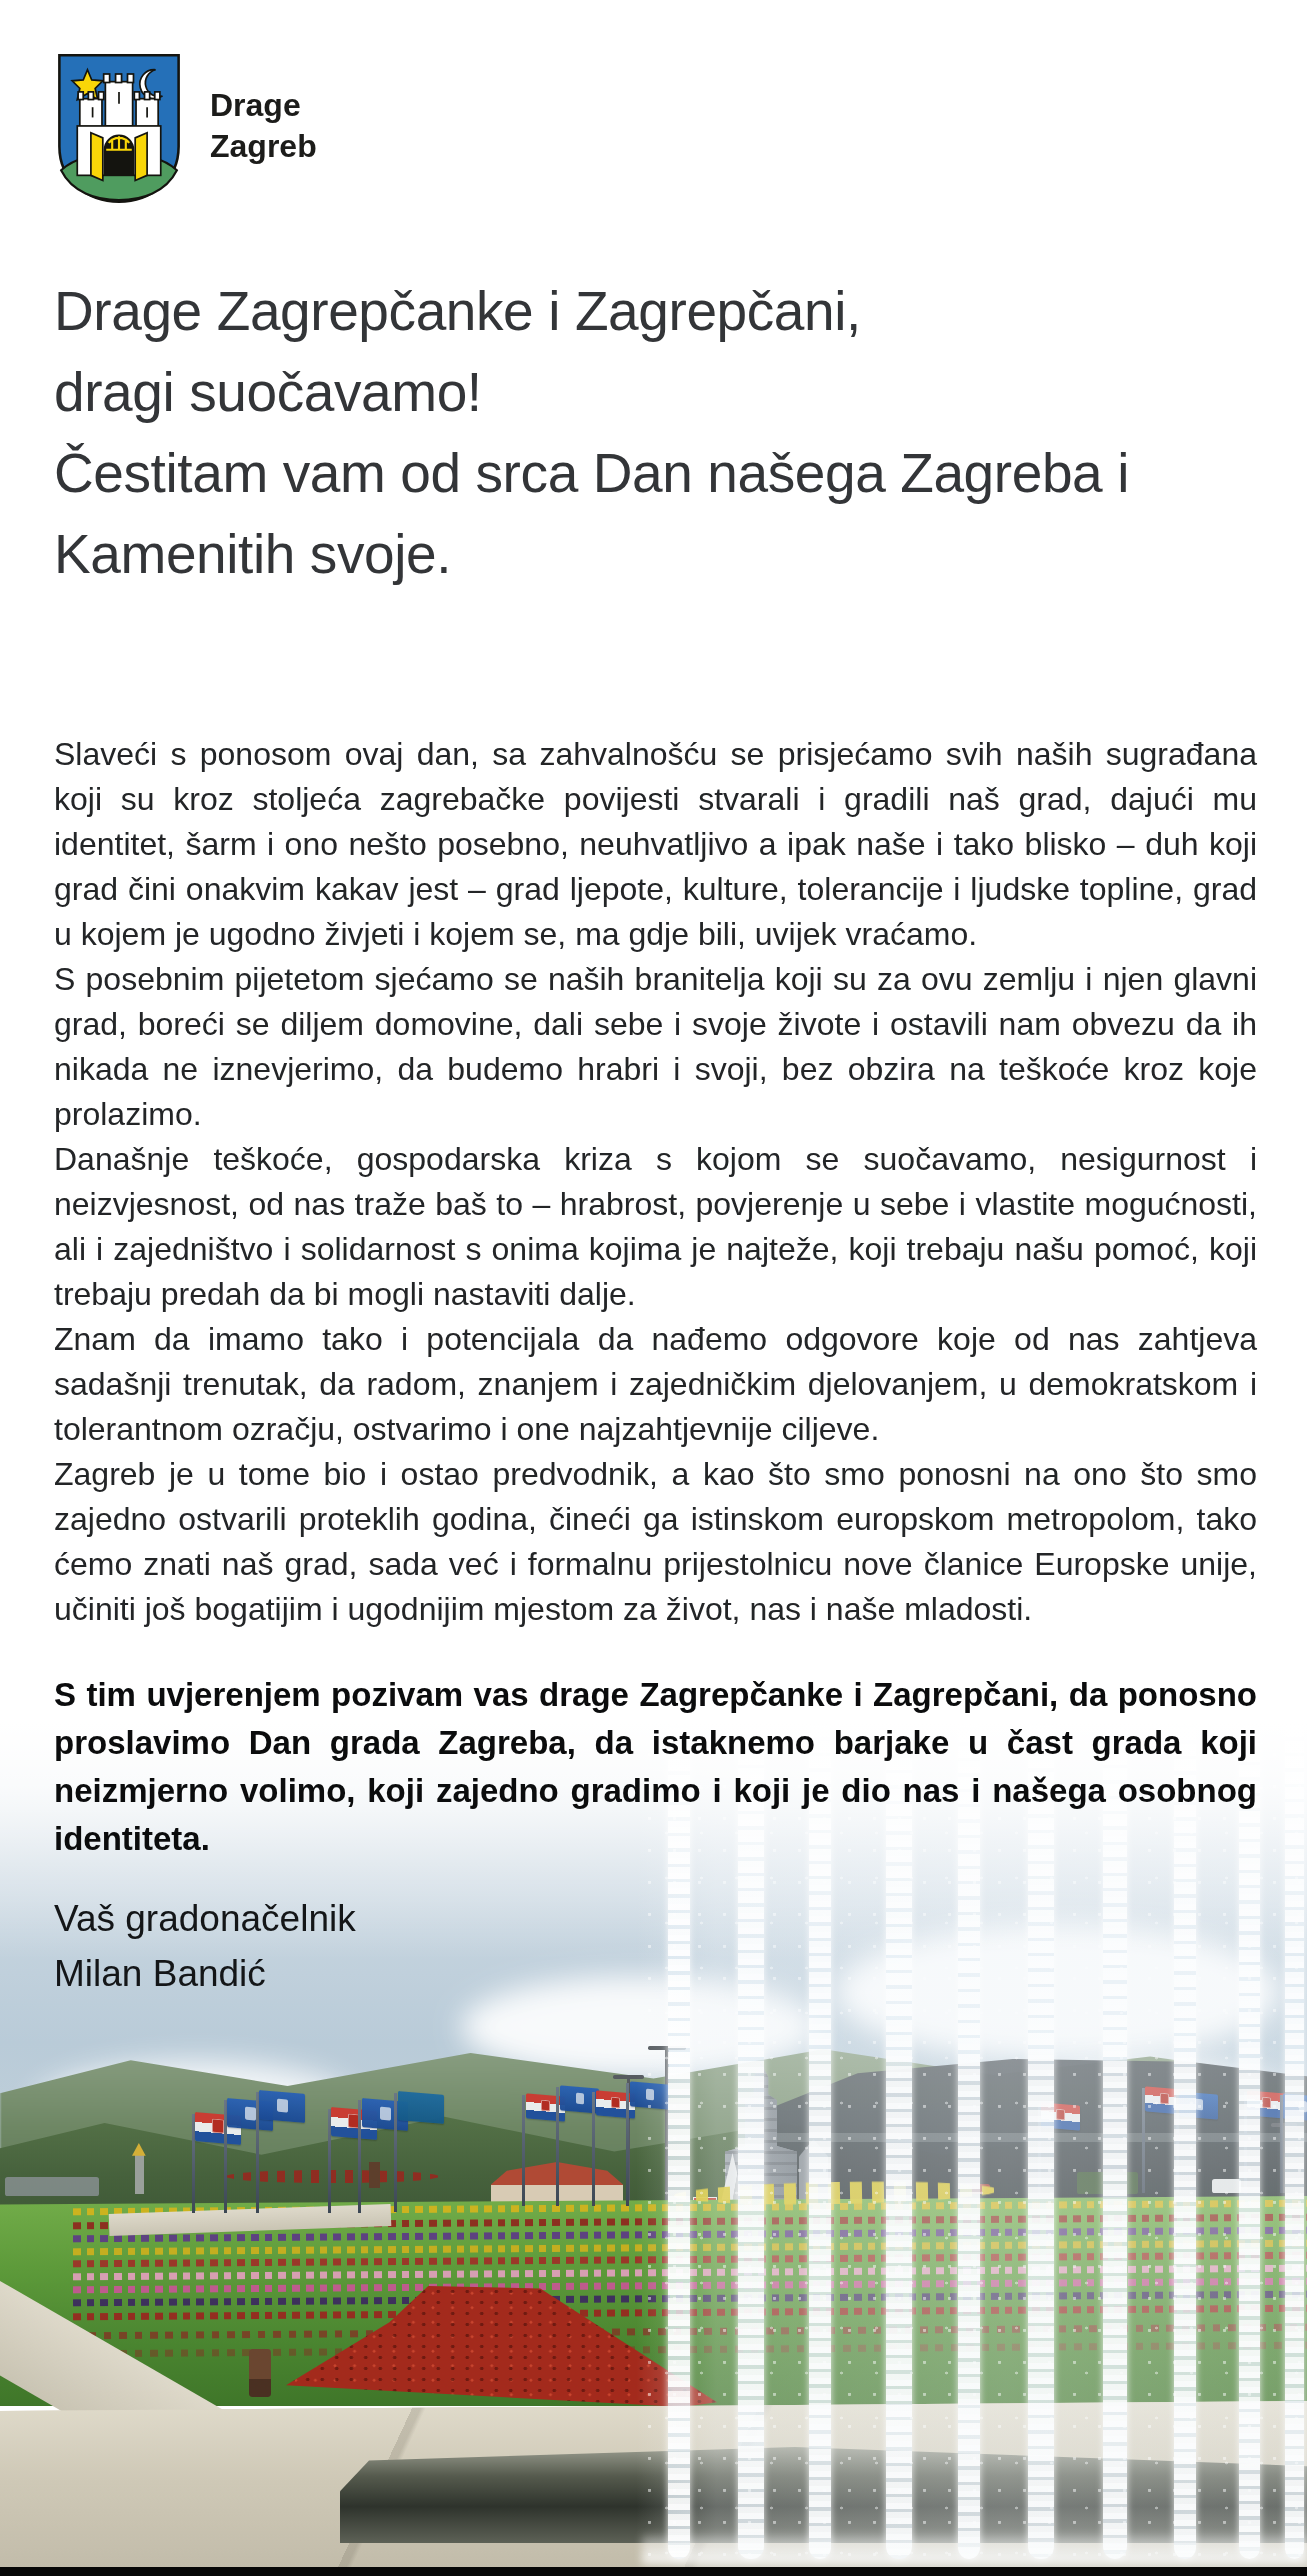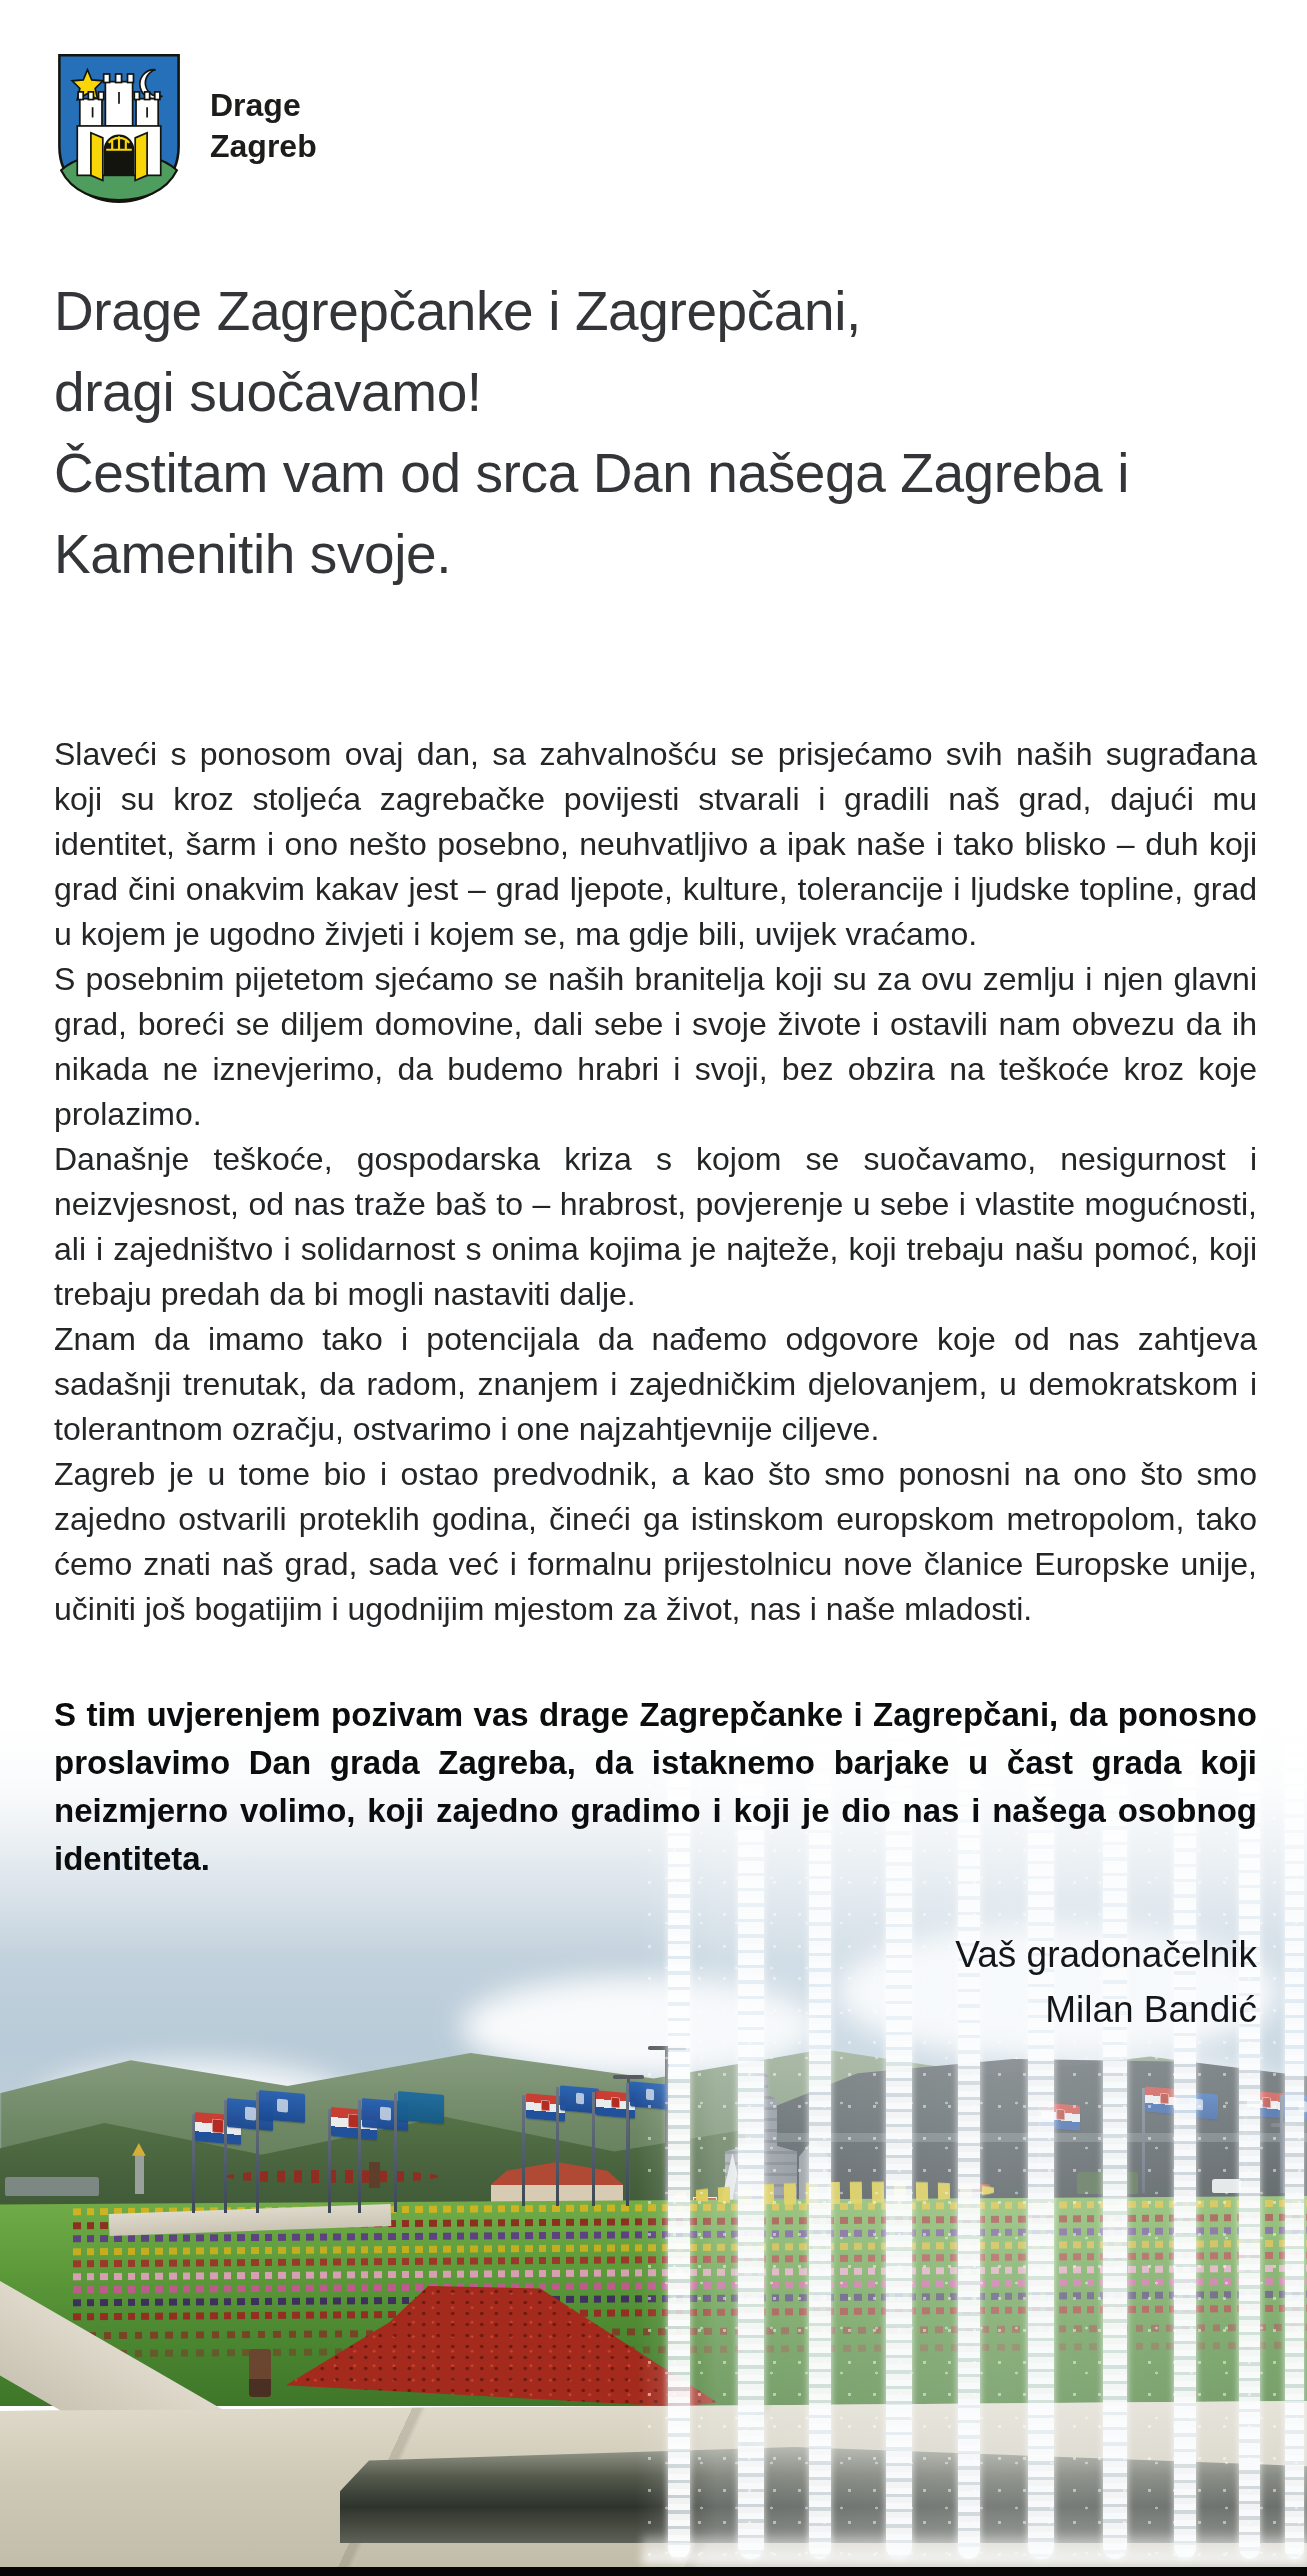"S tim uvjerenjem pozivam vas" .callout { margin: 59px 0 0 0 -> 39px 0 0 0 }
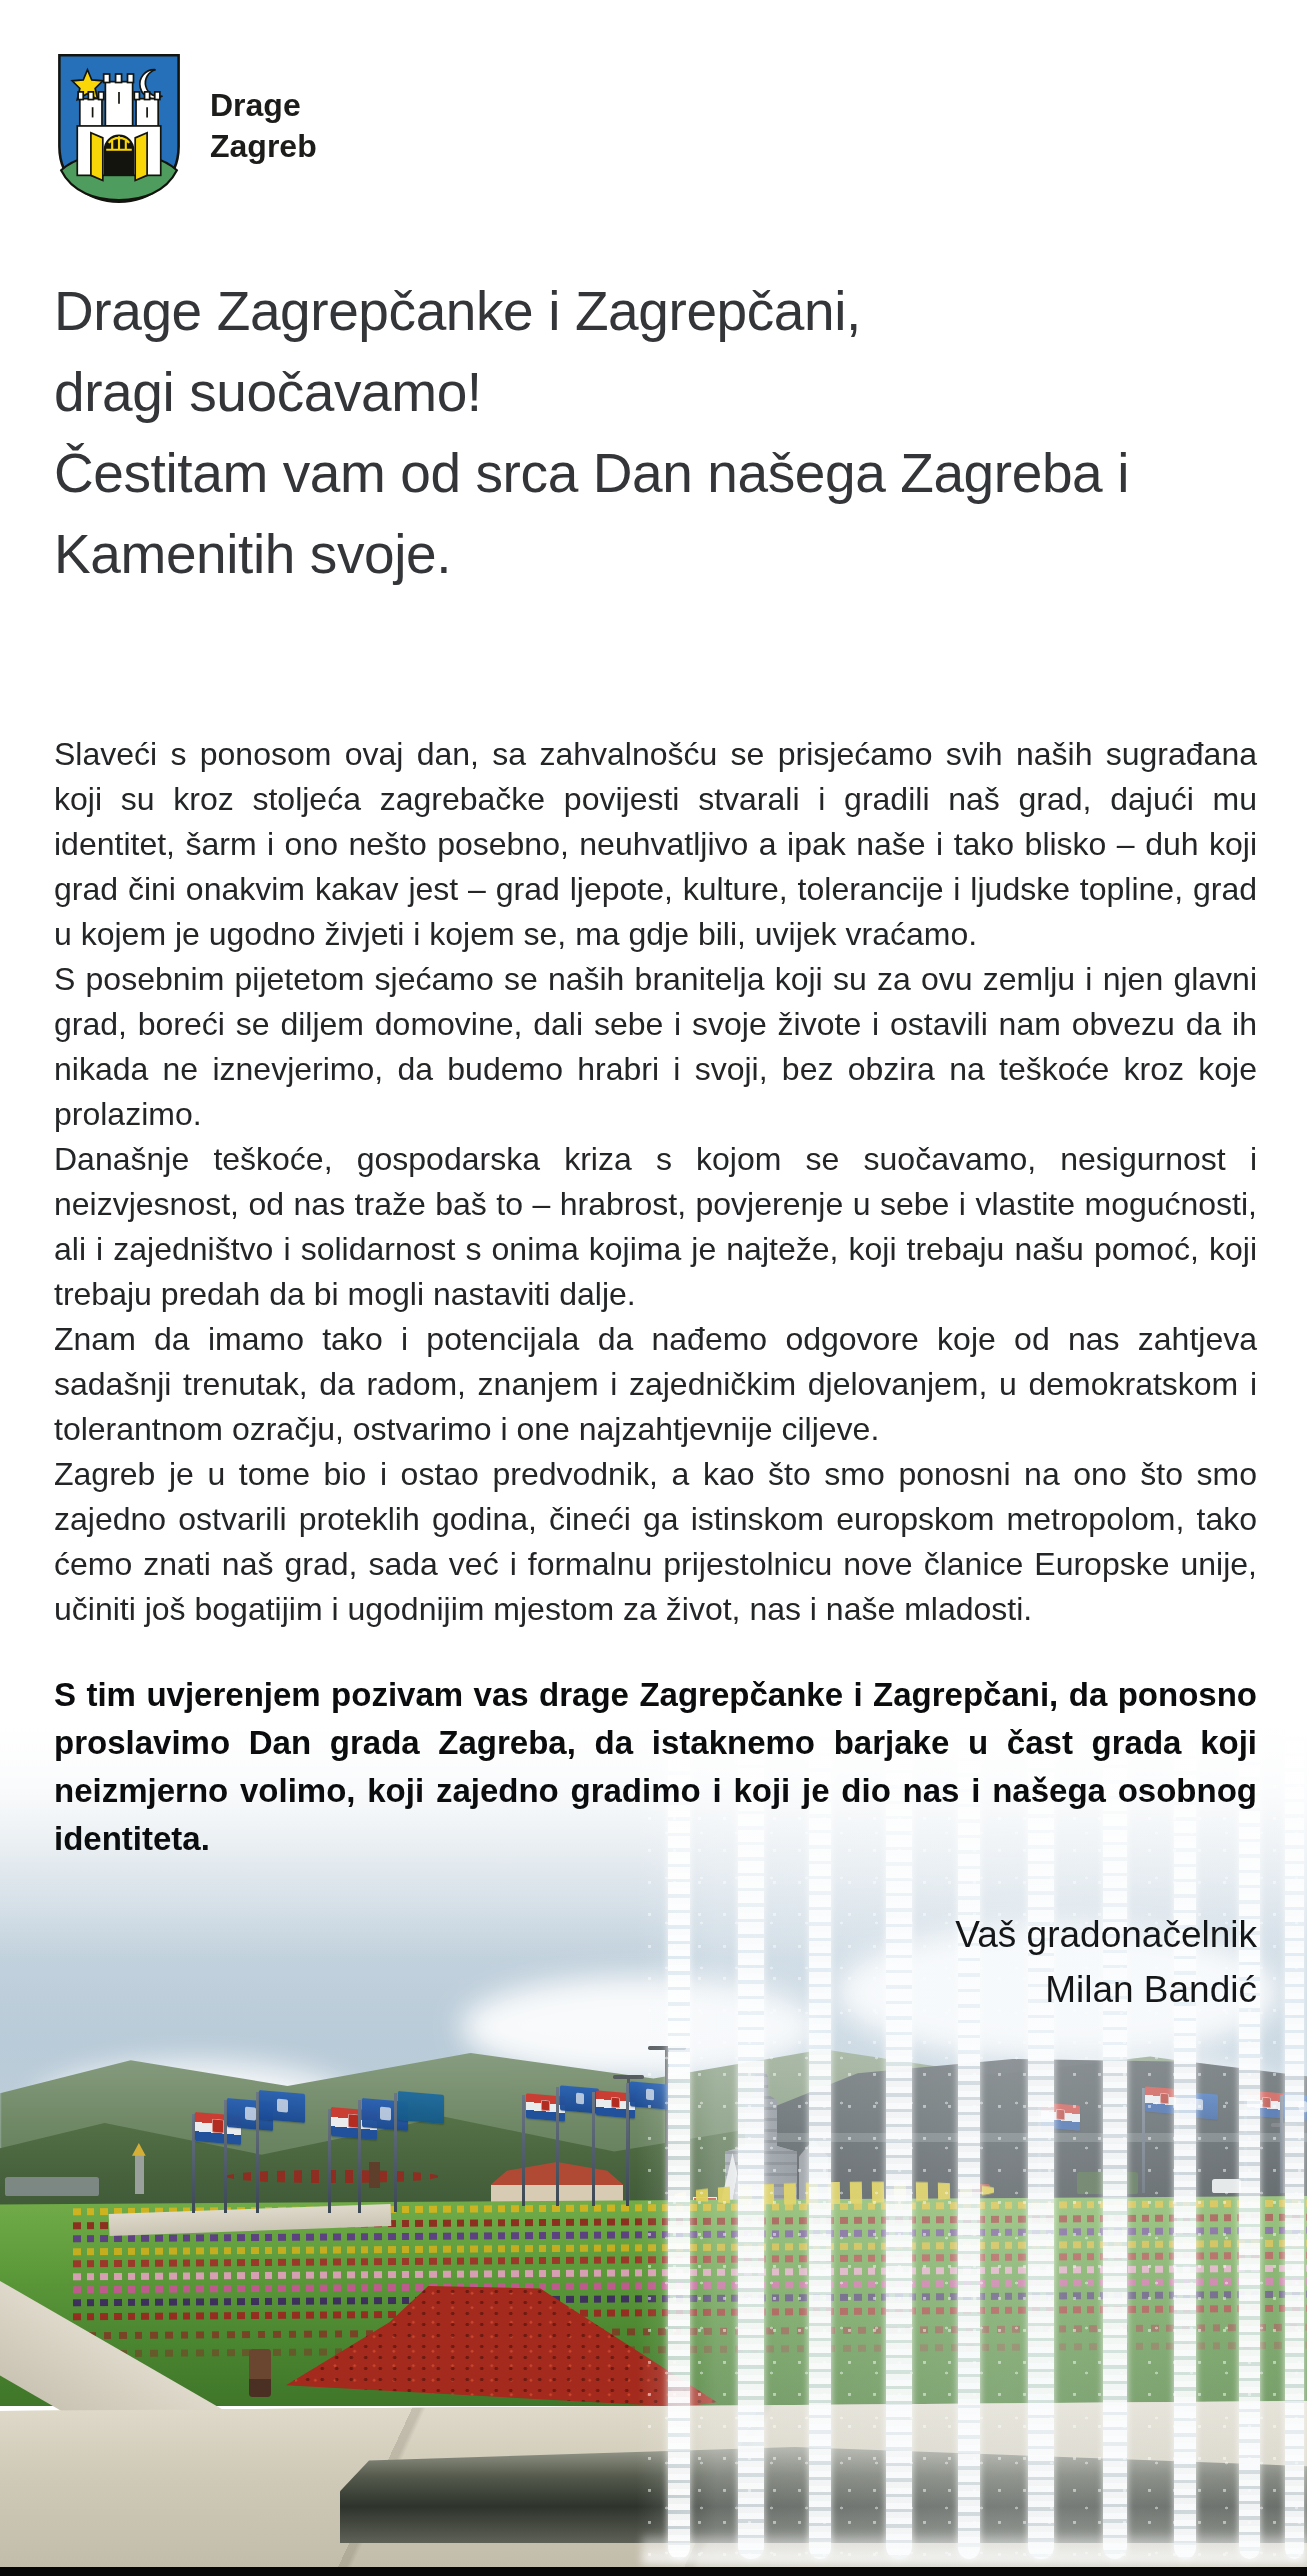"Vaš gradonačelnik" .signature { margin-top: 44px -> 28px; text-align: right -> none }
